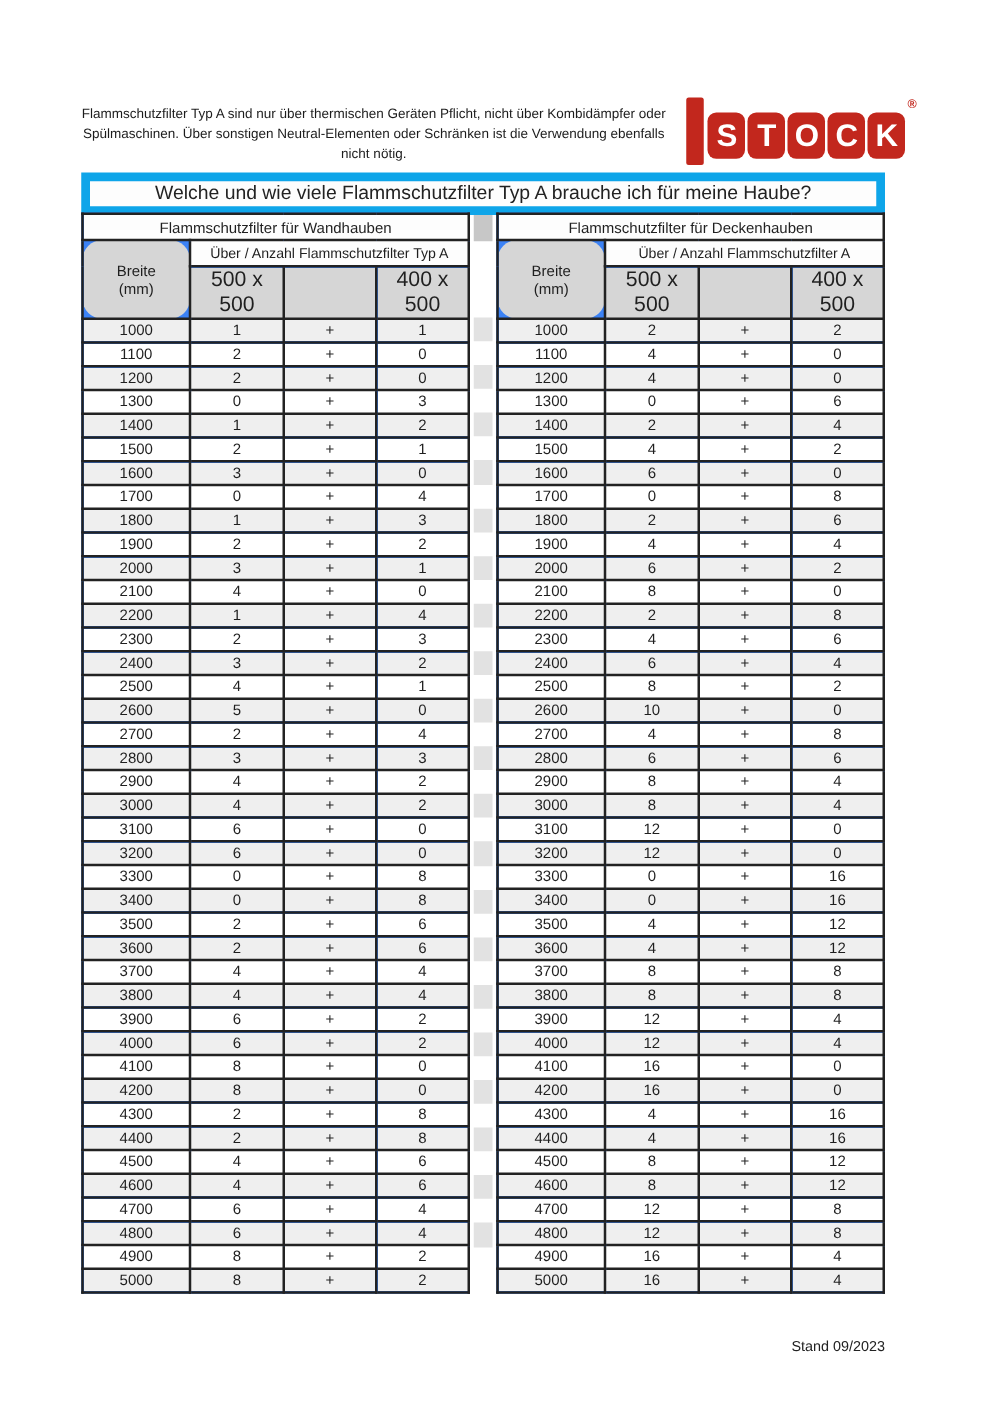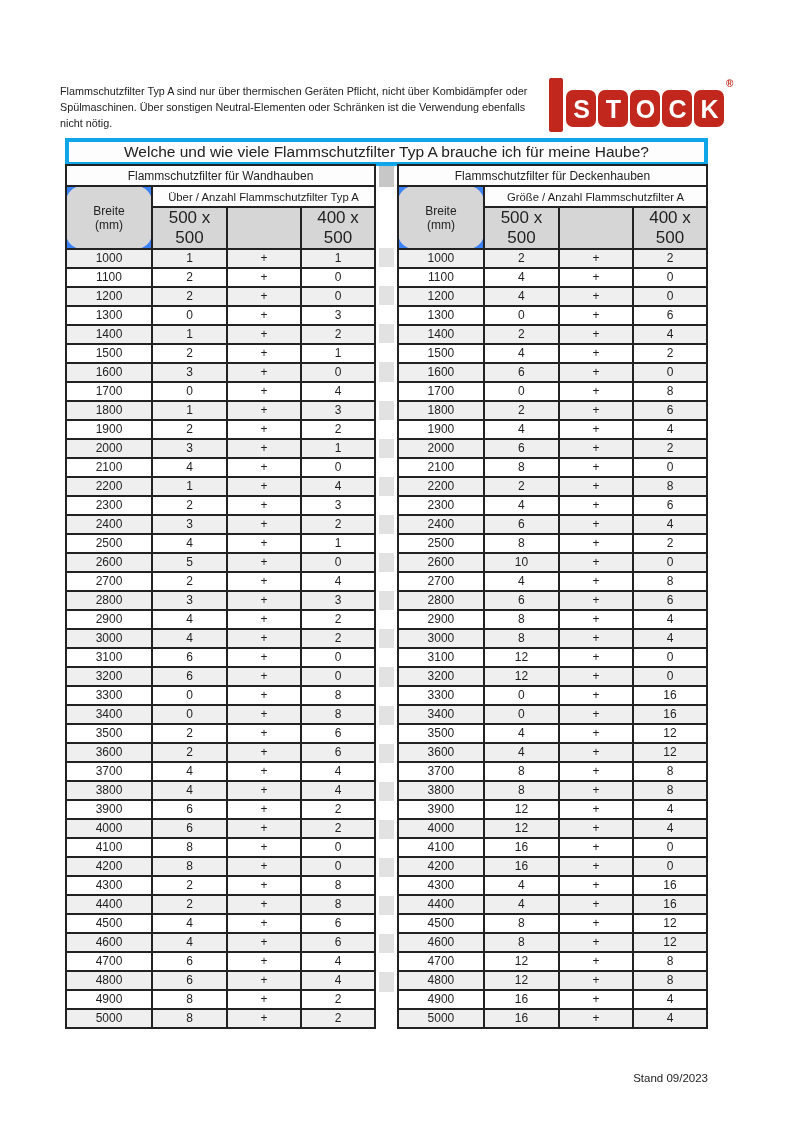"Flammschutzfilter Typ A sind nur" .intro { text-align: none -> center }
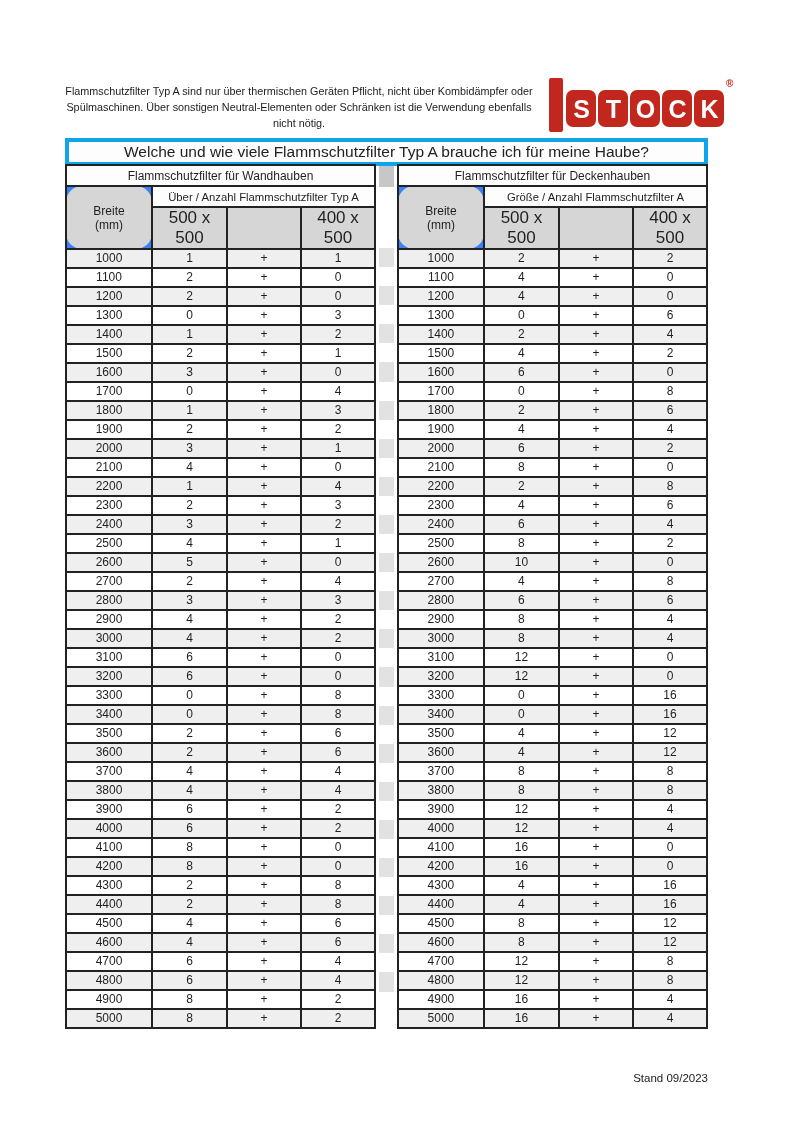"Welche und wie viele Flammschutzfilter" .title-bar { border: 4px solid #0ea5e9 -> 7px solid #0ea5e9 }
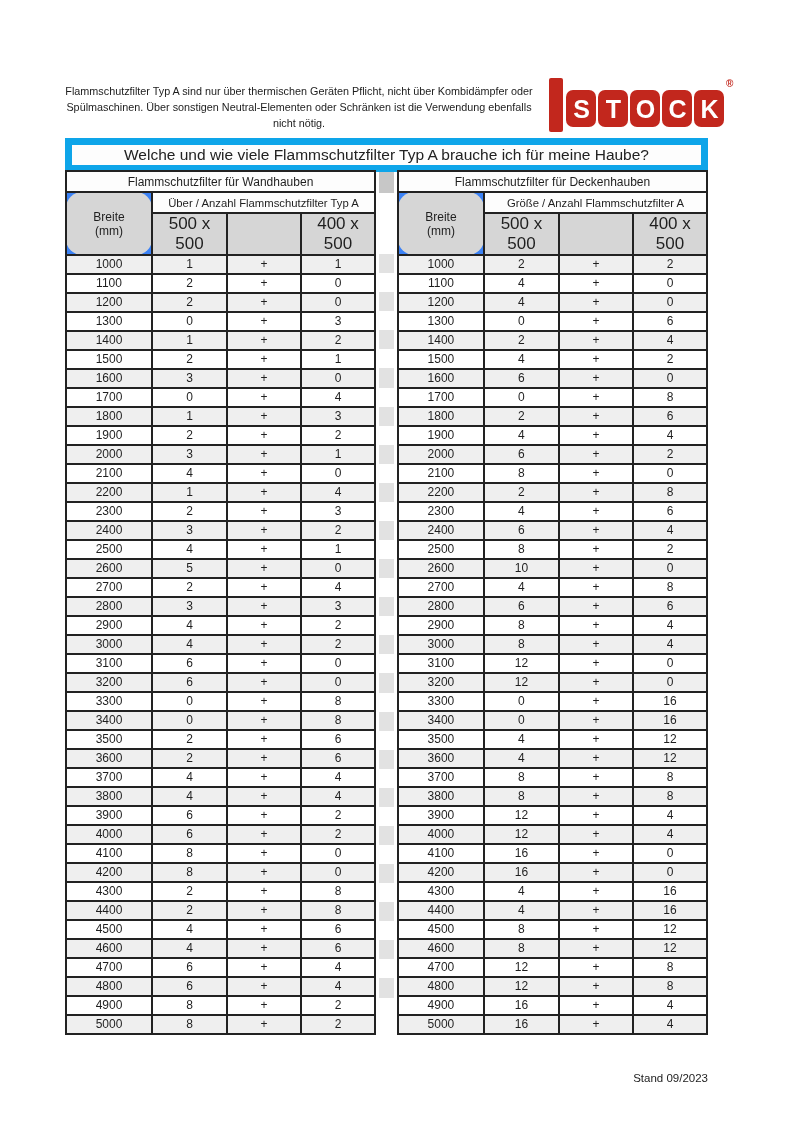"Größe / Anzahl Flammschutzfilter A" th.group-head { text: Größe -> Über }
